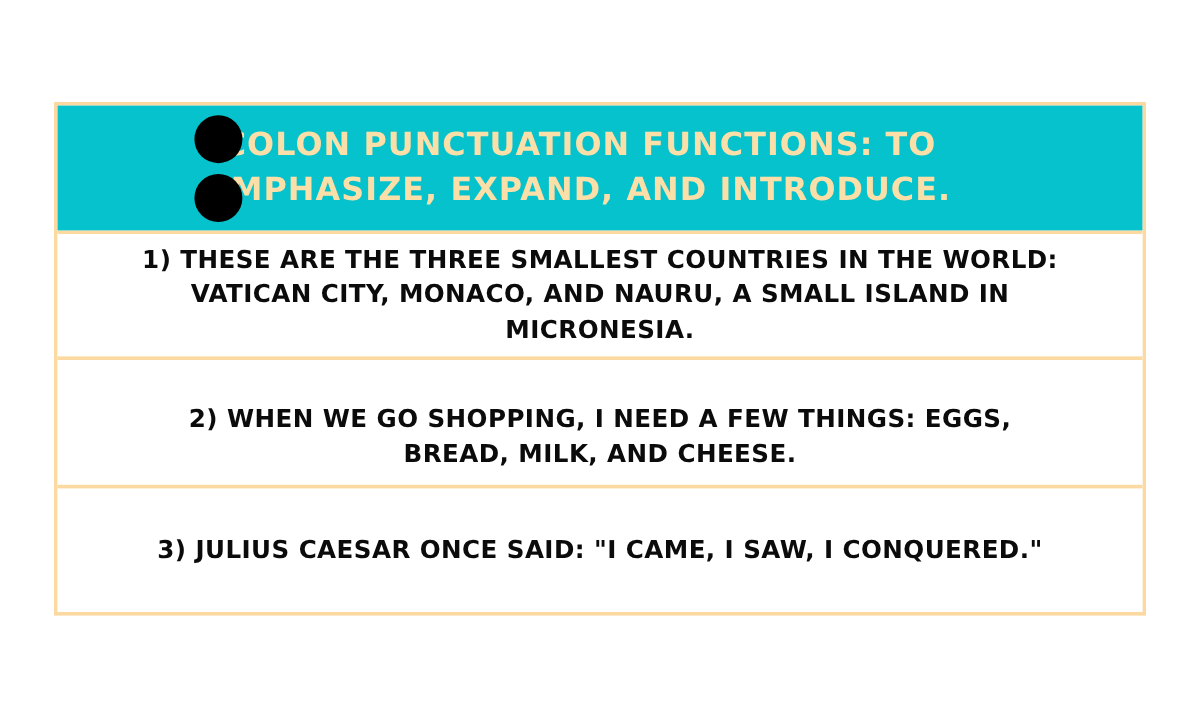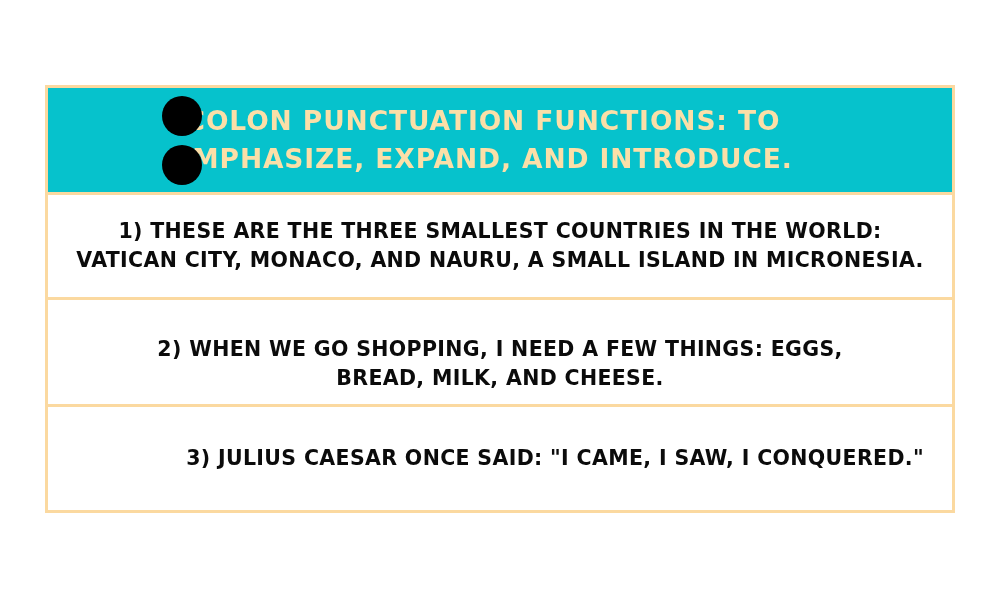"1) THESE ARE THE THREE" .example-row { padding: 6px 28px -> 6px 40px }
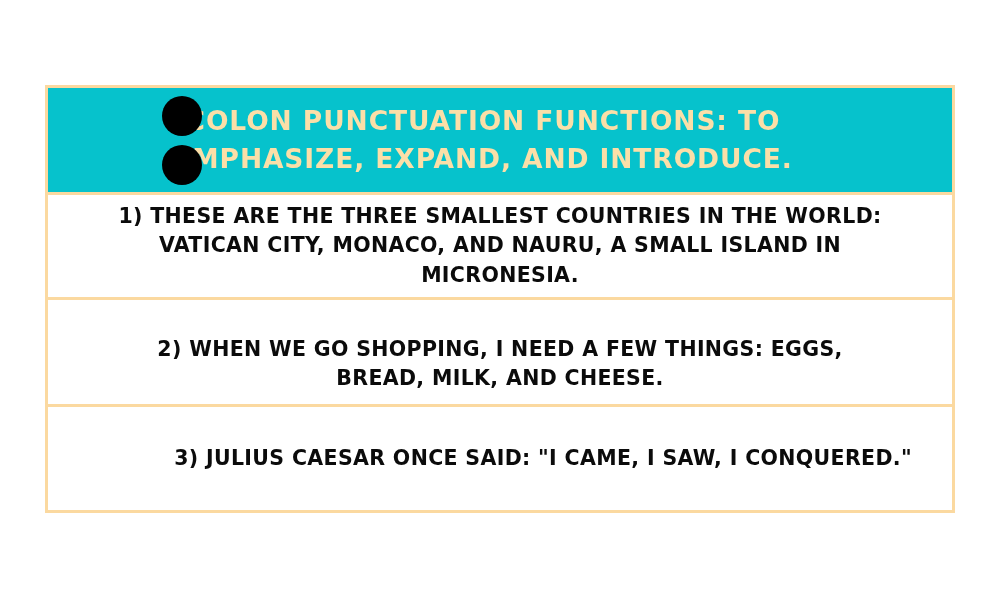"3) JULIUS CAESAR ONCE SAID:" .example-row.row-3 { justify-content: flex-end -> none }
